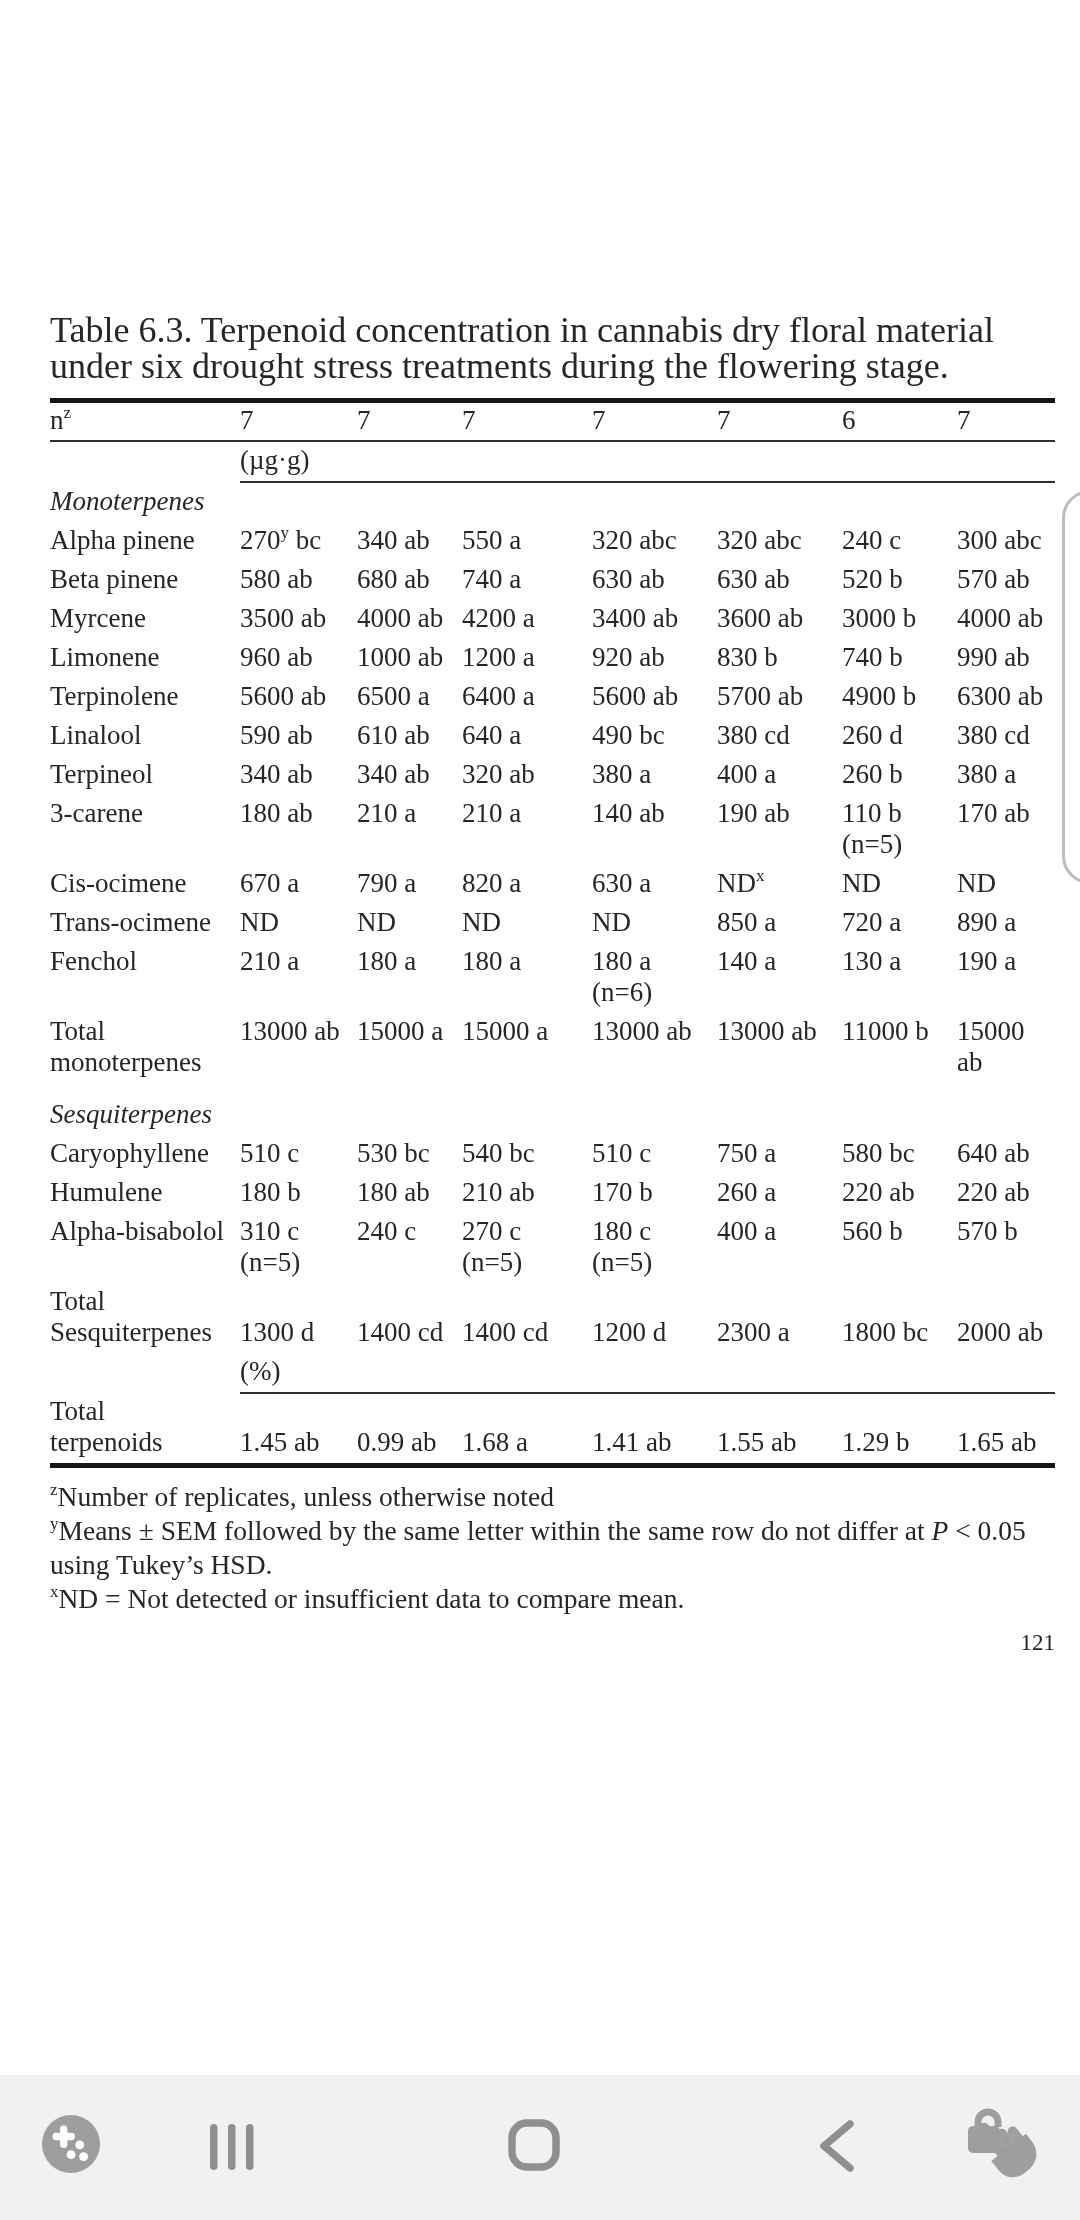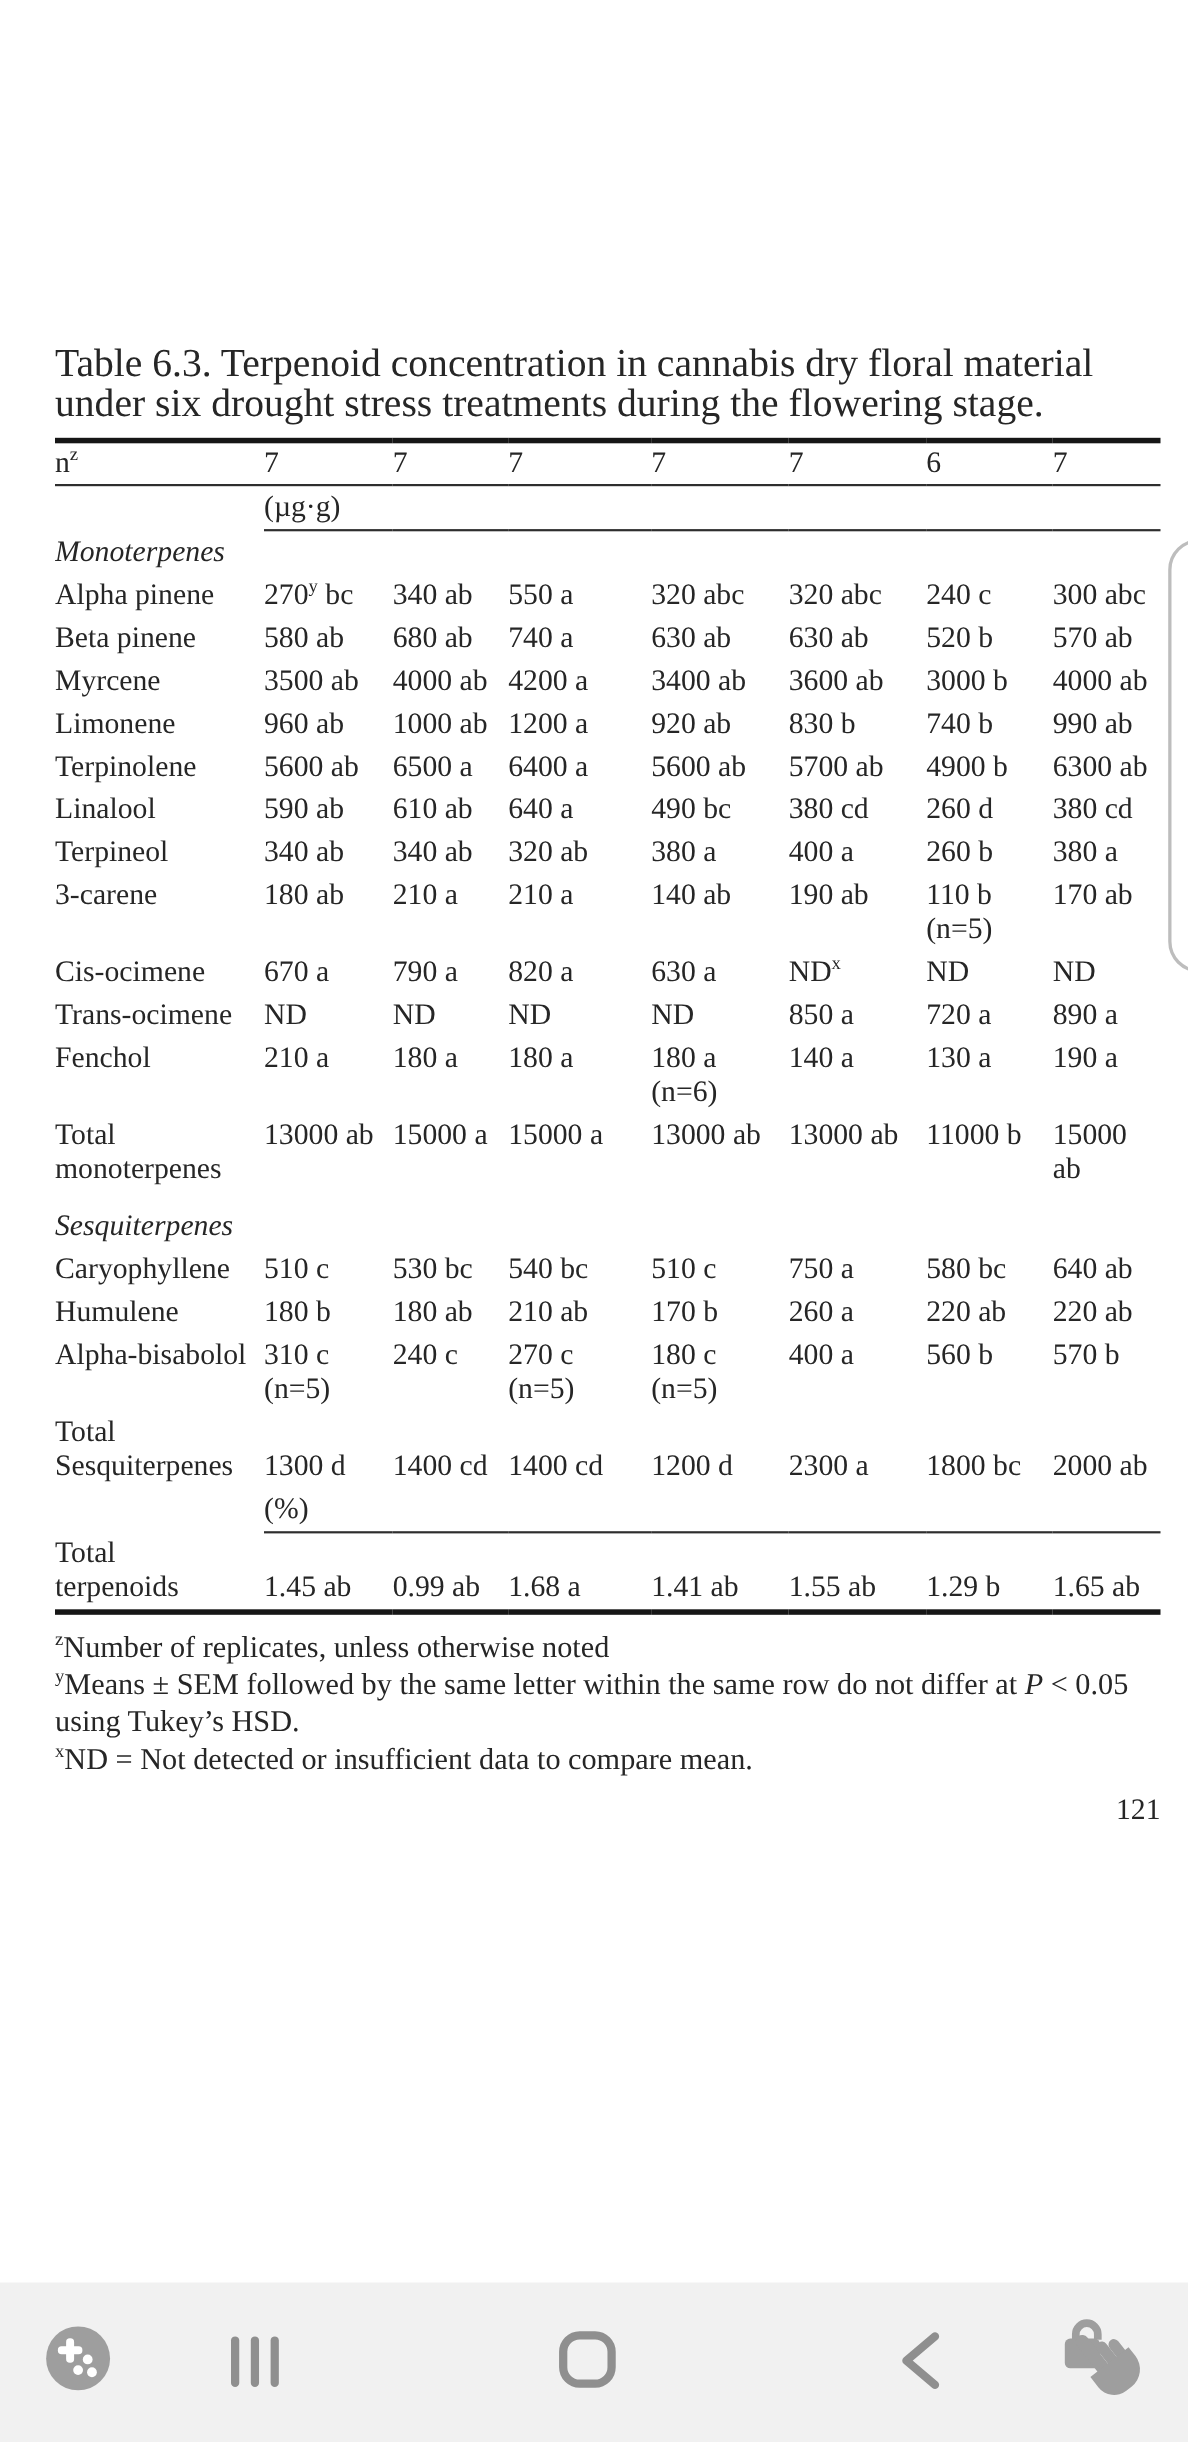"121" .page-num { font-size: 27px -> 23px }
